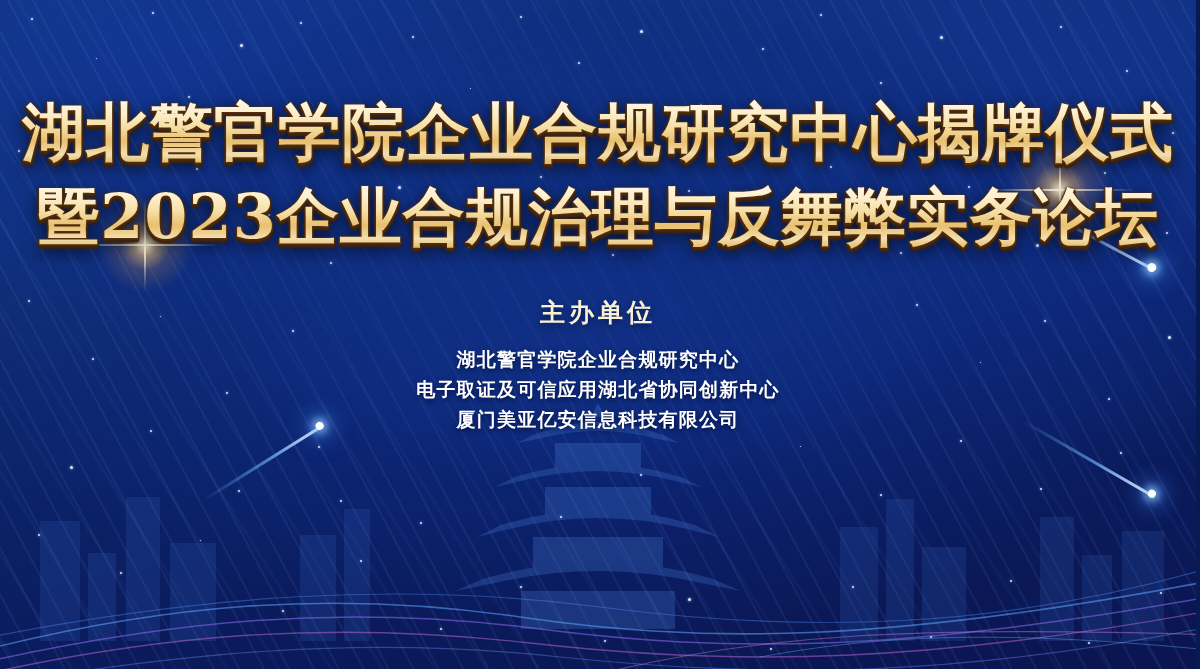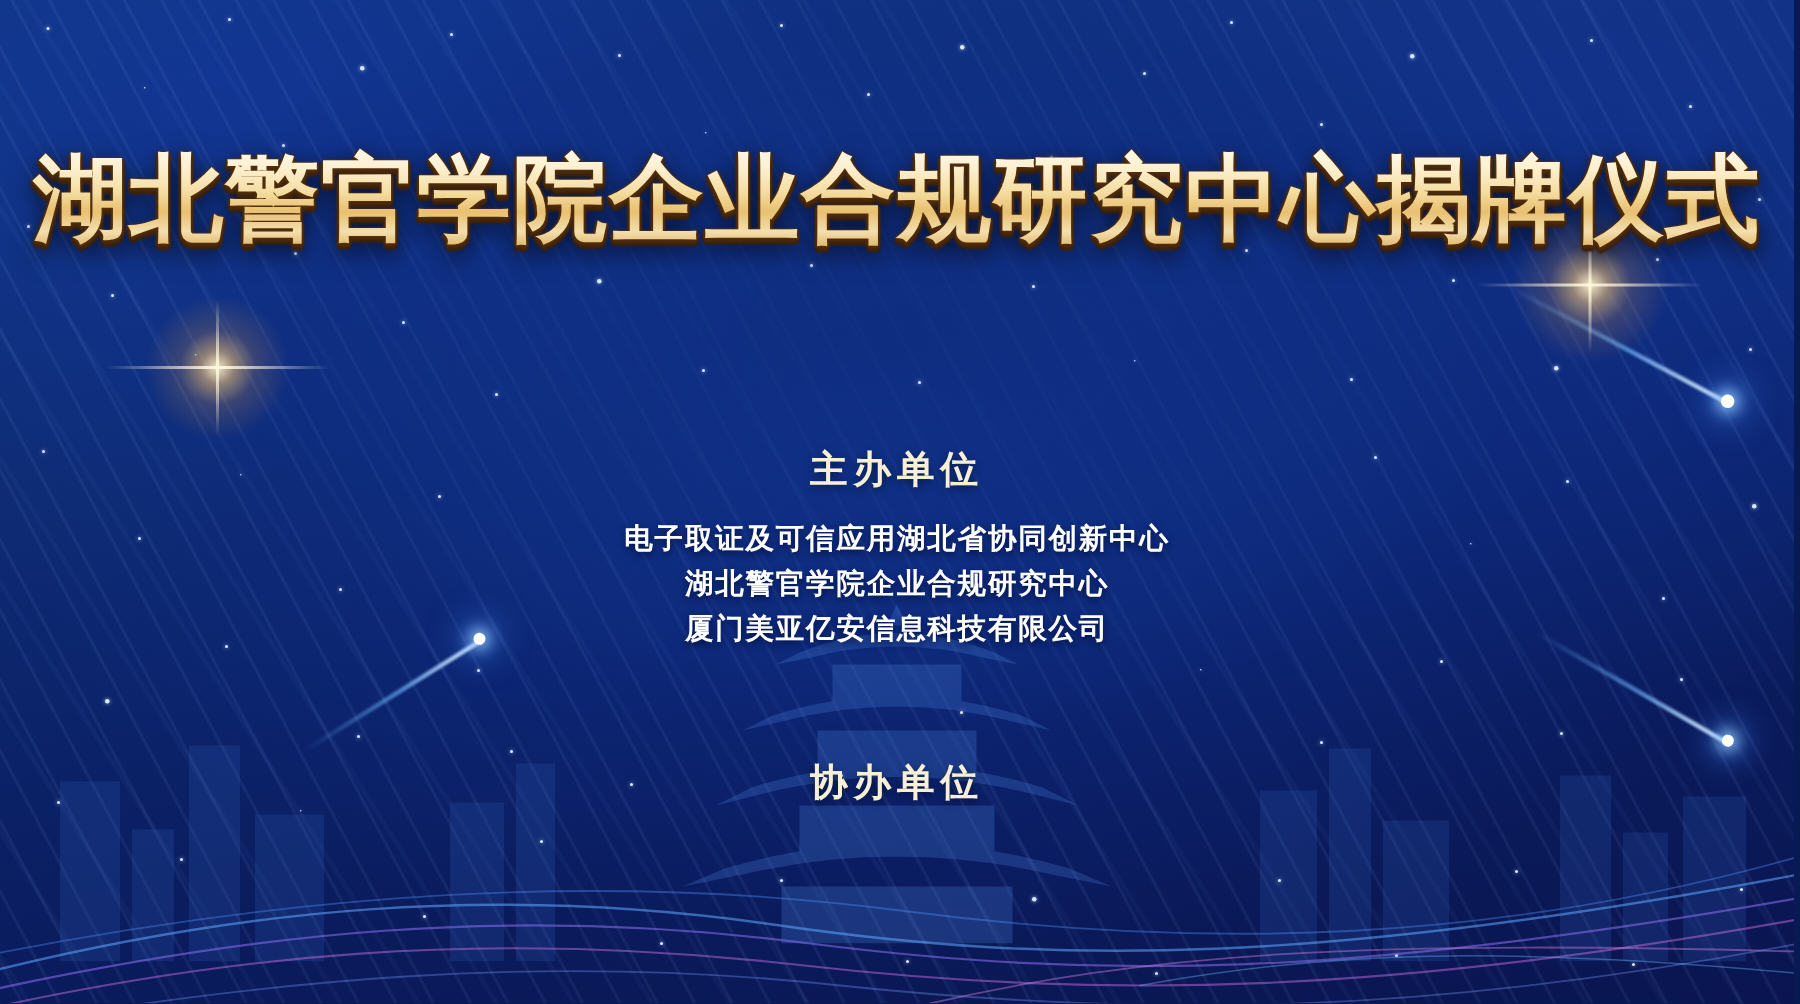"暨2023企业合规治理与反舞弊实务论坛" div.title-line { html: none -> <div>暨2023企业合规治理与反舞弊实务论坛</div> }
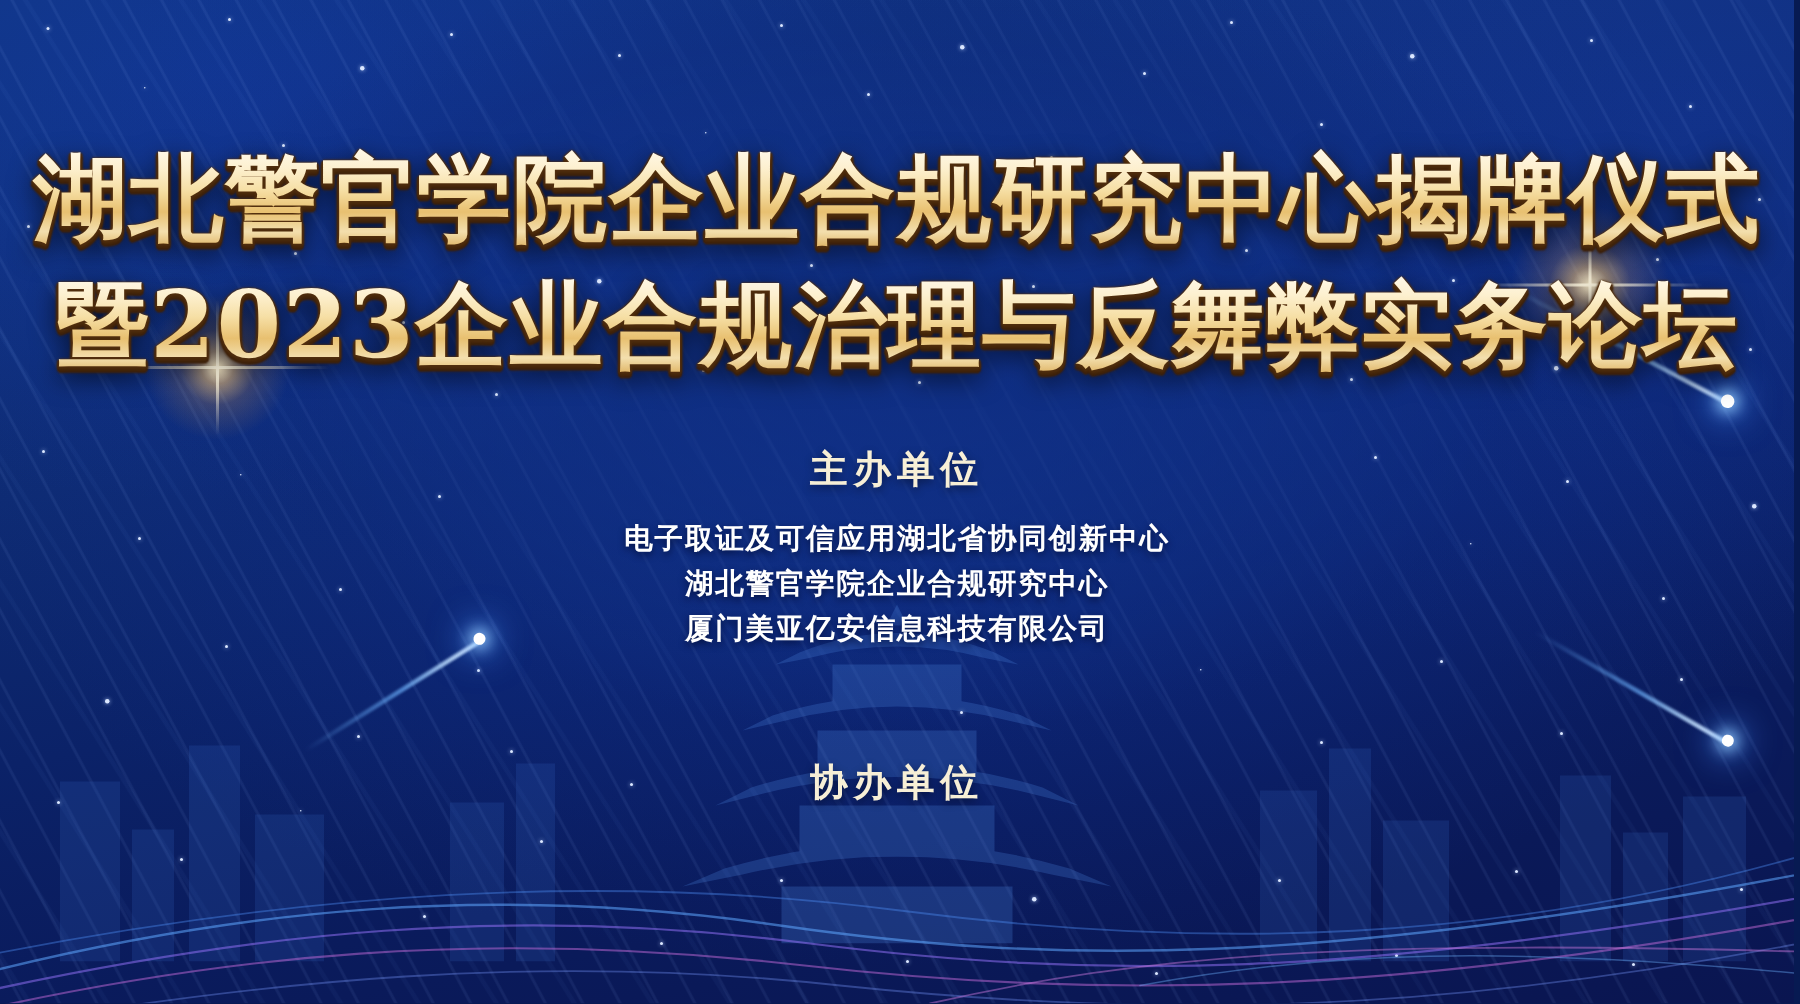"电子取证及可信应用湖北省协同创新中心" div.org-line { order: before "湖北警官学院企业合规研究中心" -> after "湖北警官学院企业合规研究中心" }
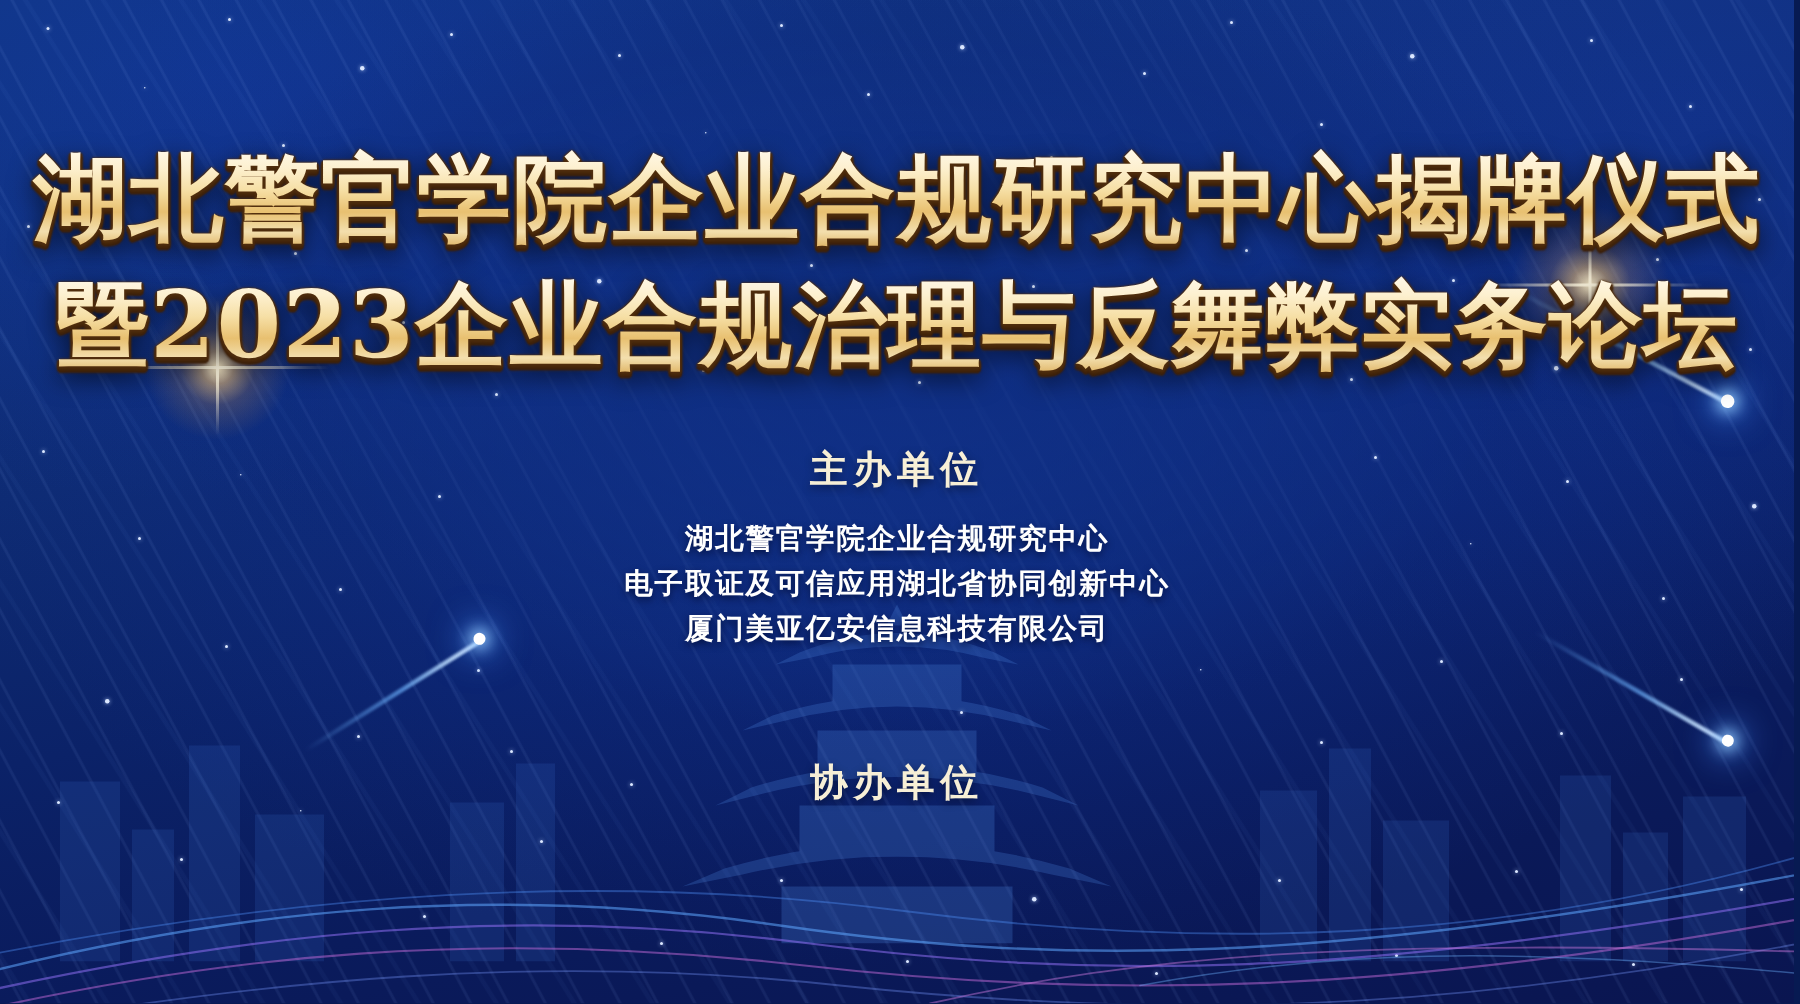"协办单位" div.sec-head { html: <div>协办单位</div> -> none }
